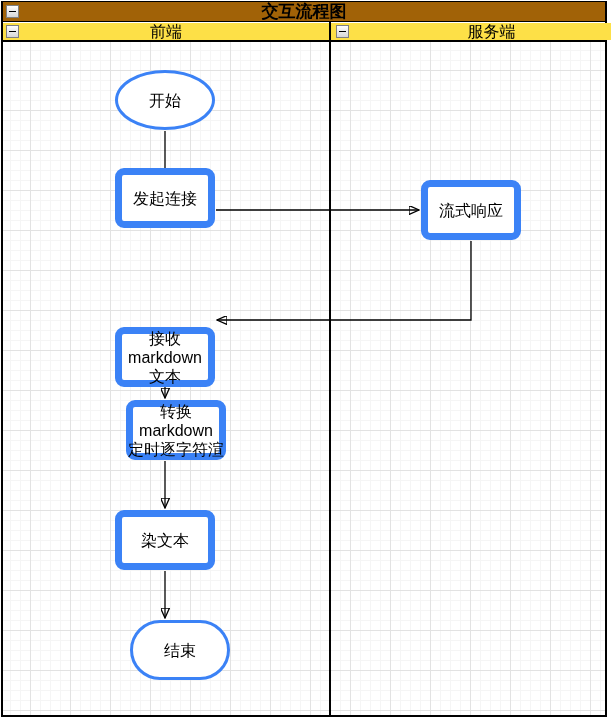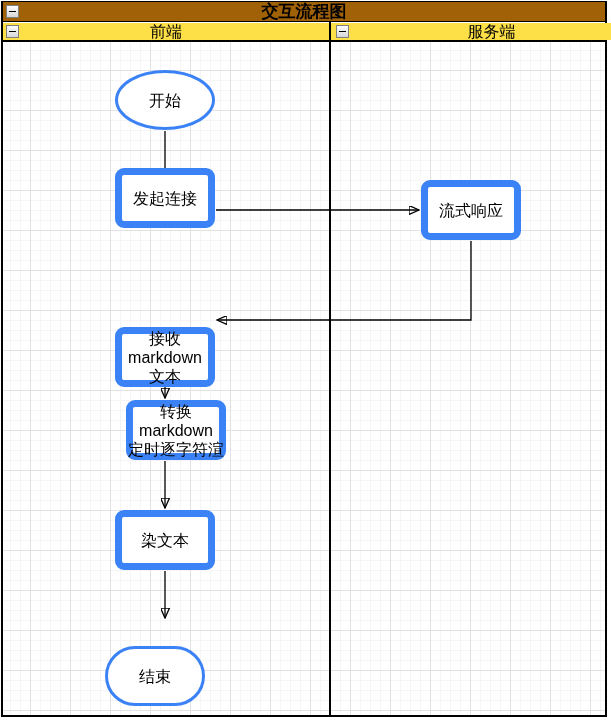"结束" .n-end { left: 105px -> 130px; margin-top: 26px -> none }
